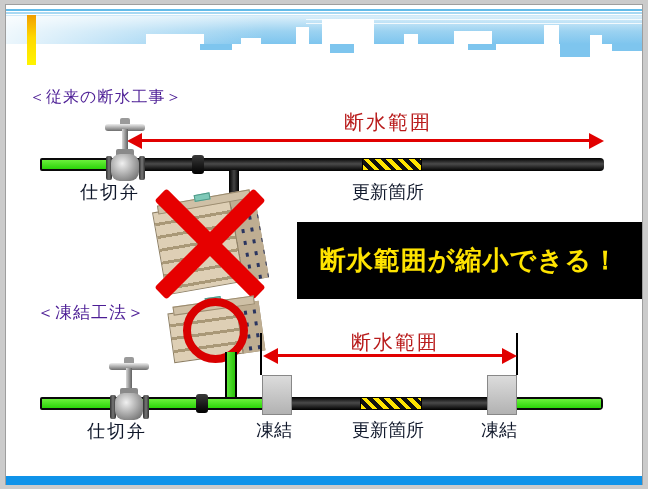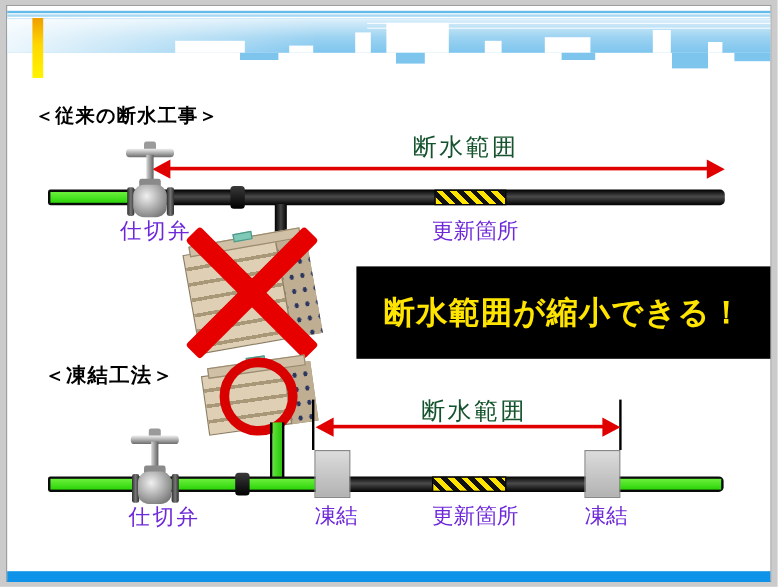"＜従来の断水工事＞" .section-label { color: #000000 -> #4c1d95; font-weight: bold -> none }
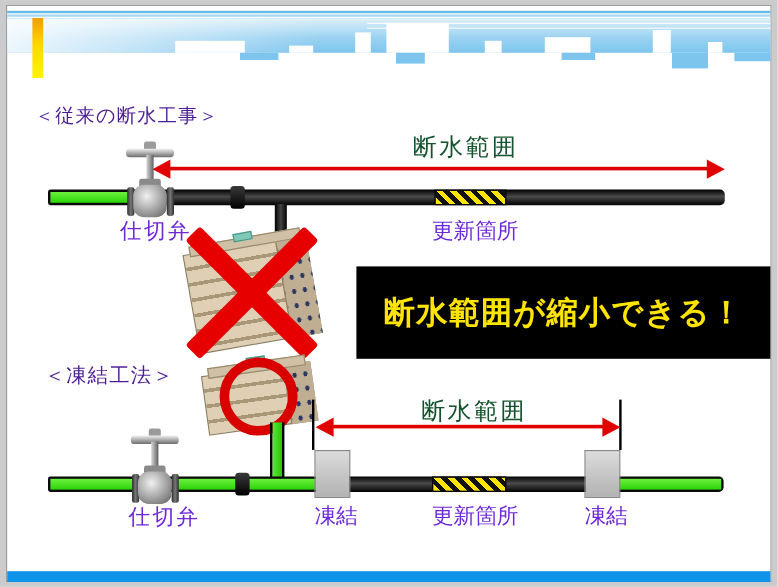"断水範囲" .range-text { color: #14532d -> #b91c1c }
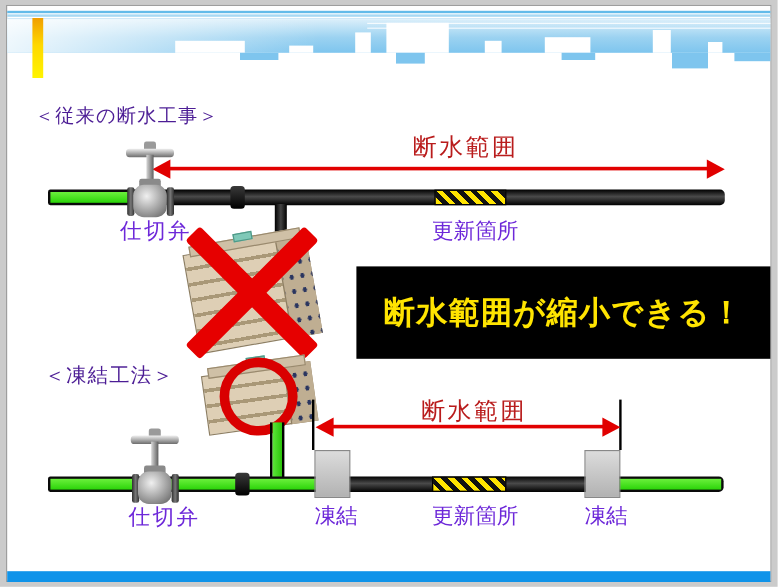"仕切弁" .diag-label { color: #6d28d9 -> #0f172a; text-align: right -> left }
